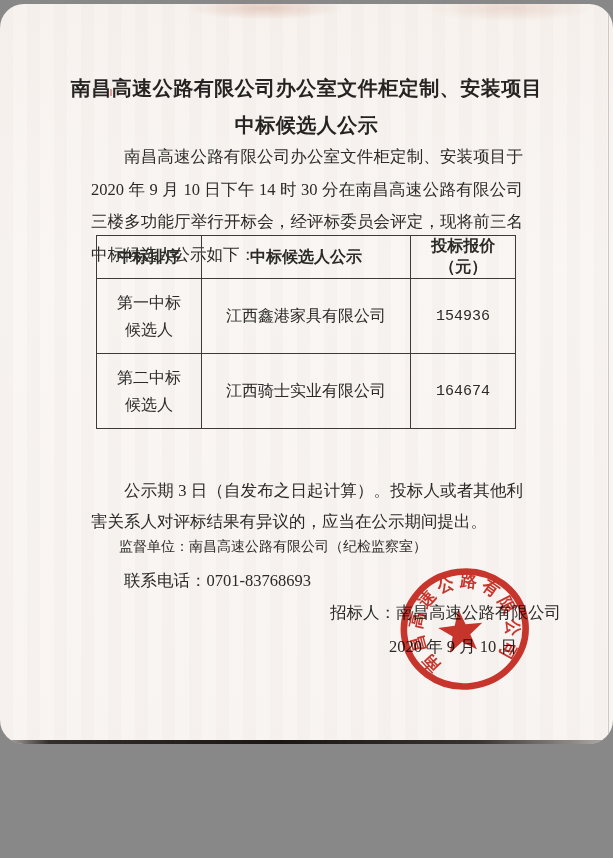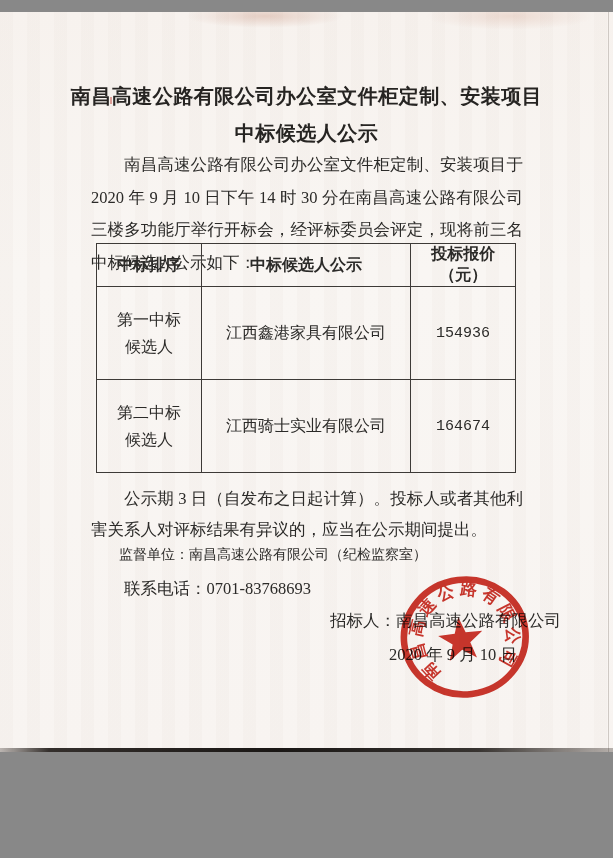"南昌高速公路有限公司办公室文件柜定制、安装项目" .page { border-radius: none -> 24px; margin: 12px auto -> 4px auto }
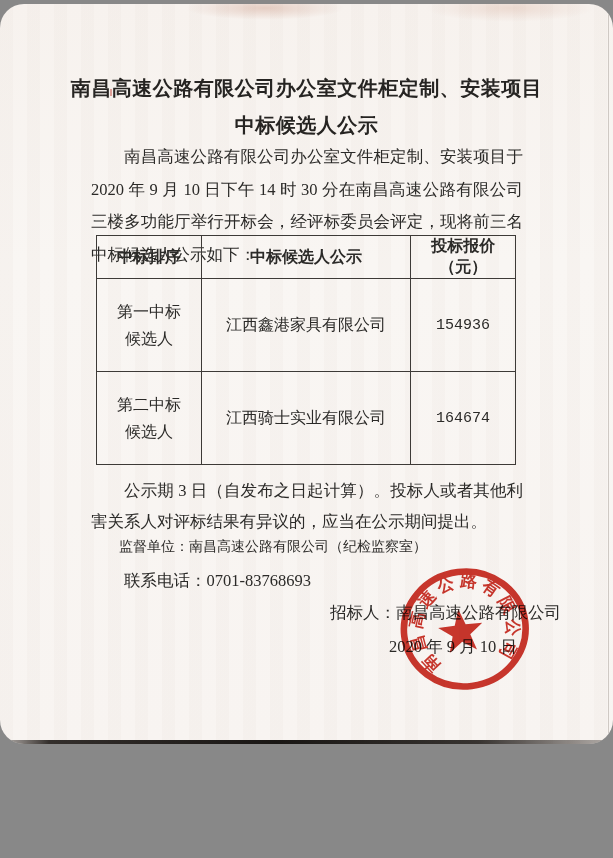"第一中标候选人" .bid-table td.rank-cell { padding: 14px 14px -> 5px 14px }
